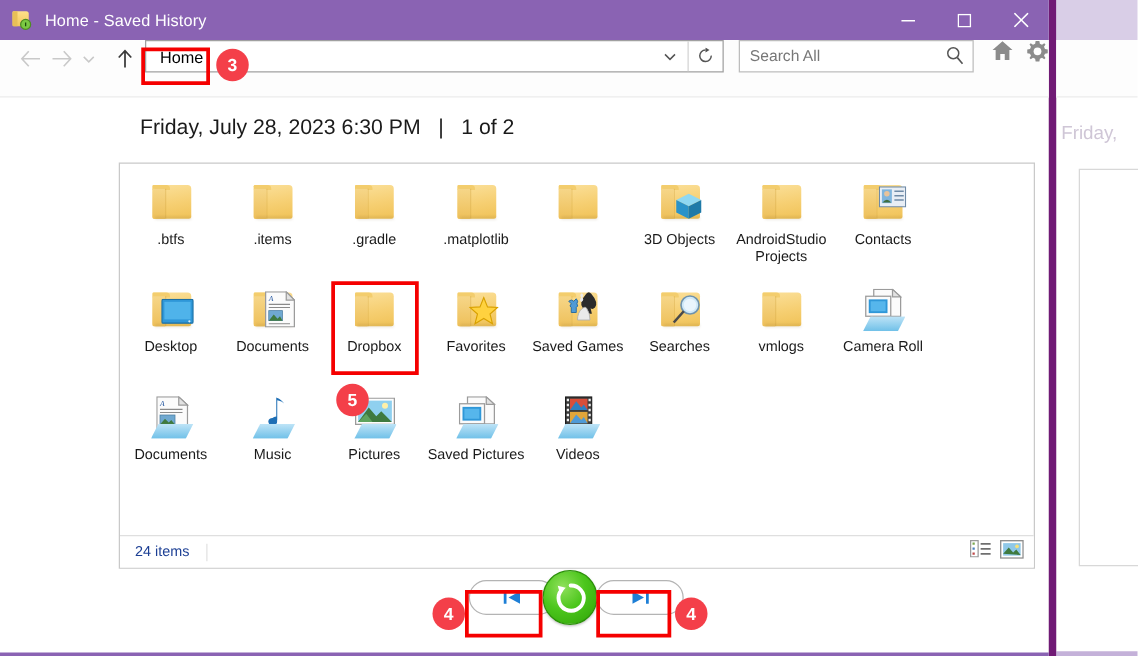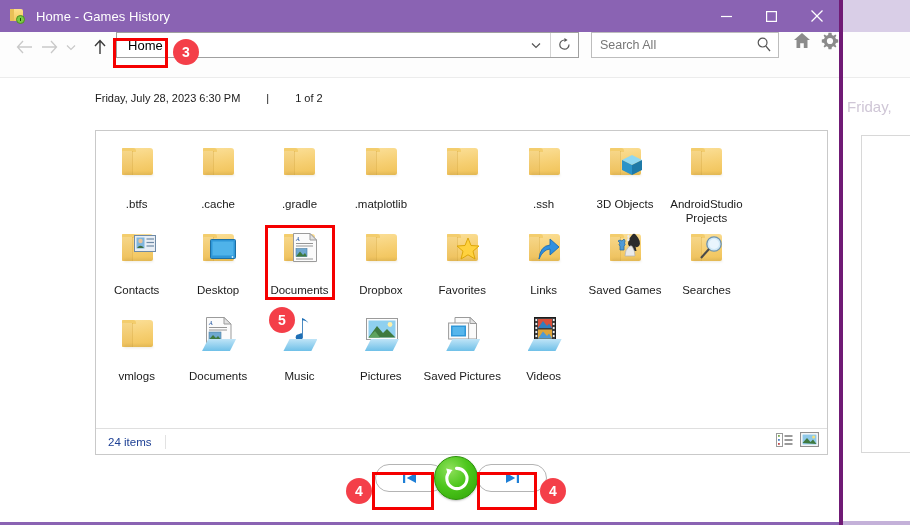"Home - Games History" div { text: Games -> Saved }
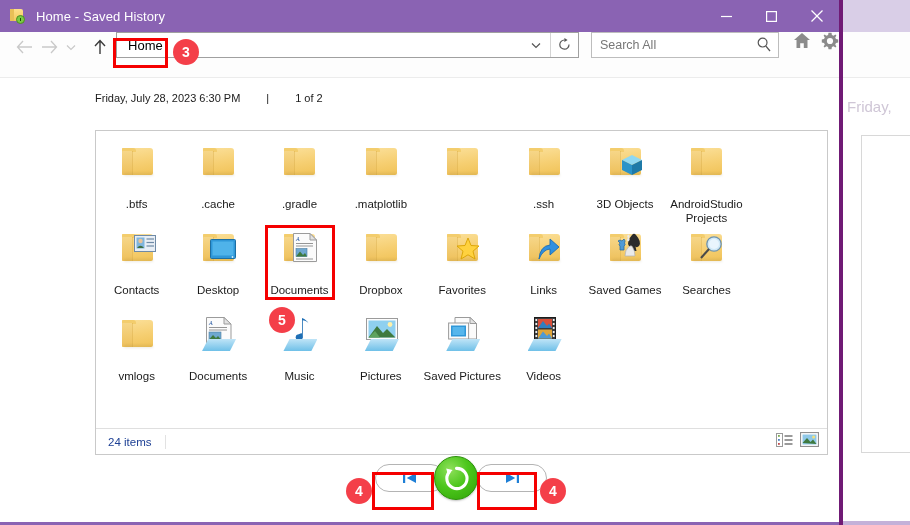"Friday, July 28, 2023 6:30" #header-row { font-size: 11px -> 17px; gap: 12px -> 0; left: 95px -> 112px }
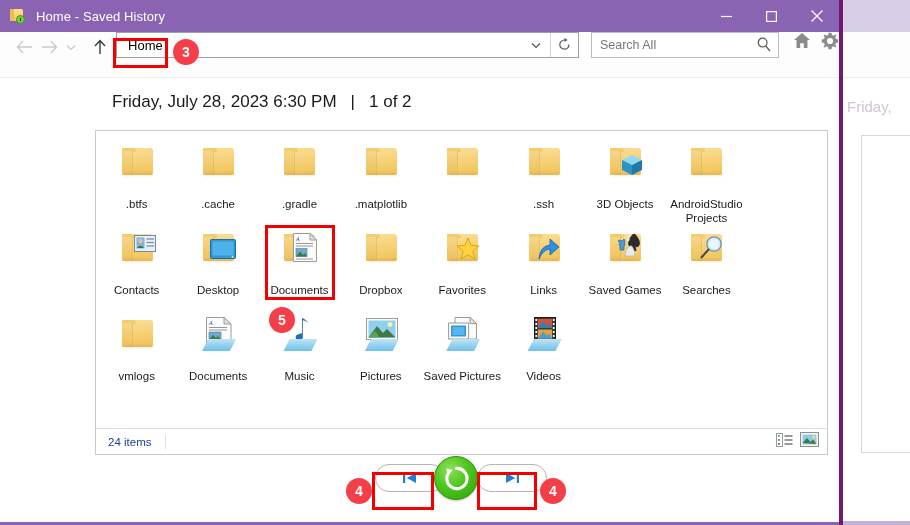"Friday," #bg-window { border-left: 5px solid #701a75 -> 7px solid #701a75 }
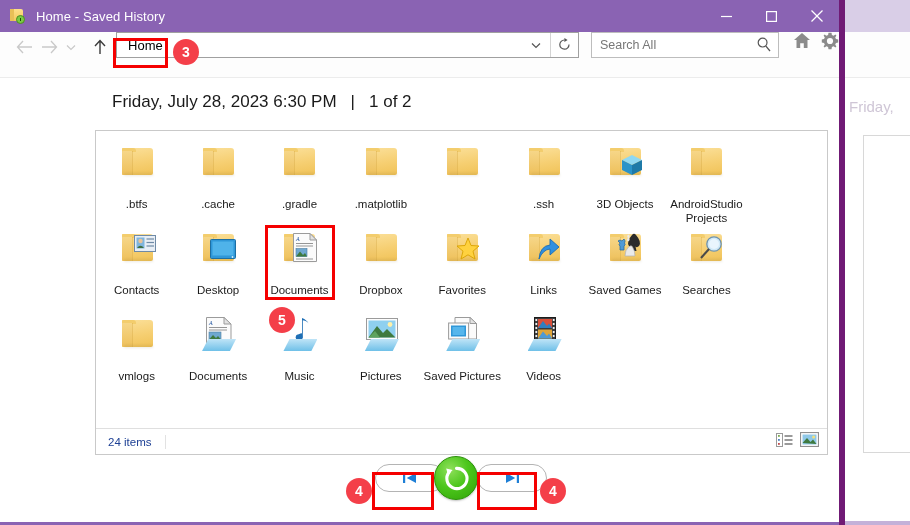".btfs" .cell { gap: 12px -> none }
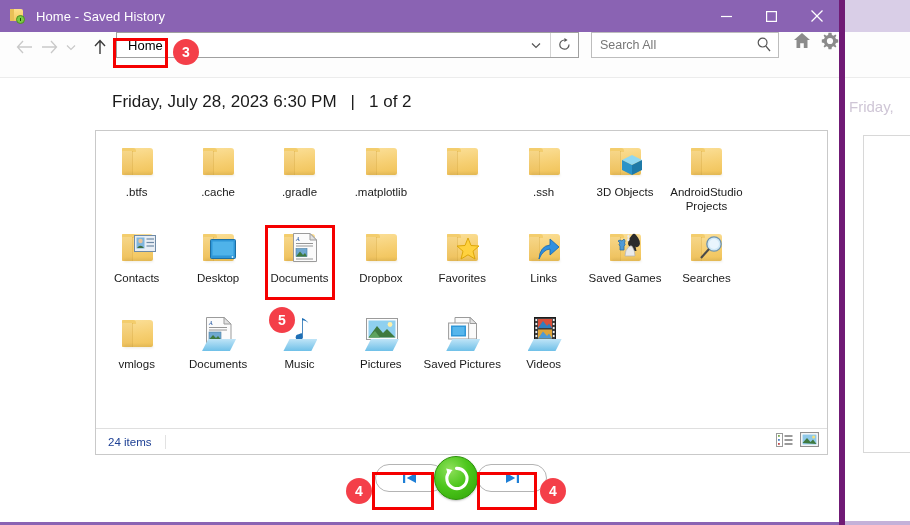".cache" div.lbl { text: .cache -> .items }
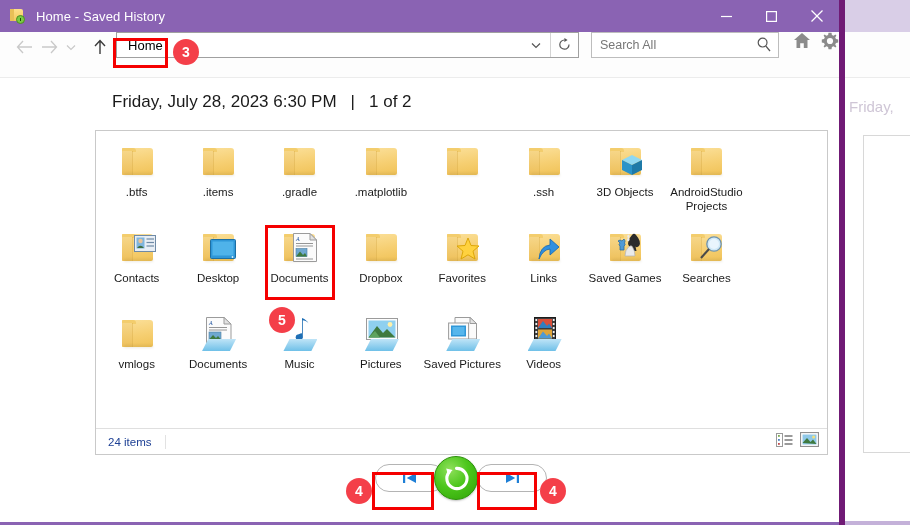".ssh" div.cell { html: <div> <div> <div> <div></div> <div></div> <div></div> <div></div> </div> </div> <div>.ssh</div> </div> -> none }
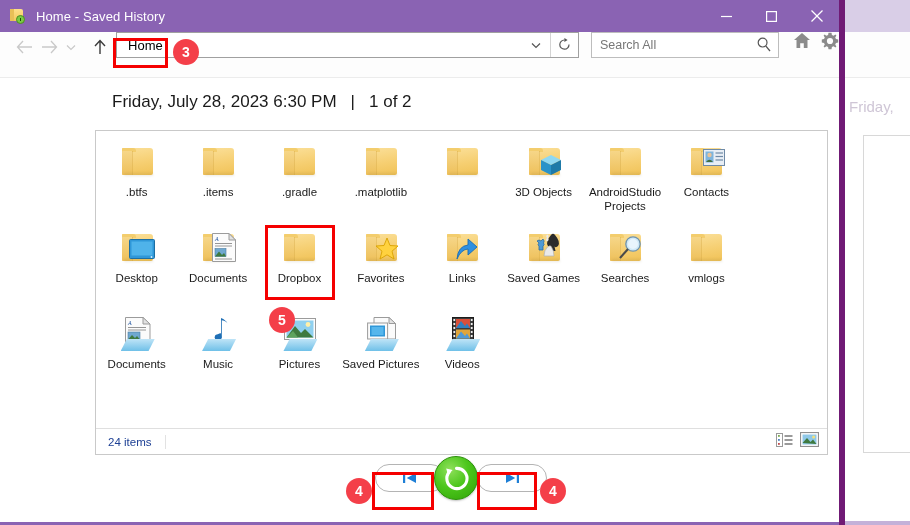"Links" div.cell { html: <div> <div> <div> <div></div> <div></div> <div></div> <div></div> </div> <svg> <path></path> </svg> </div> <div>Links</div> </div> -> none }
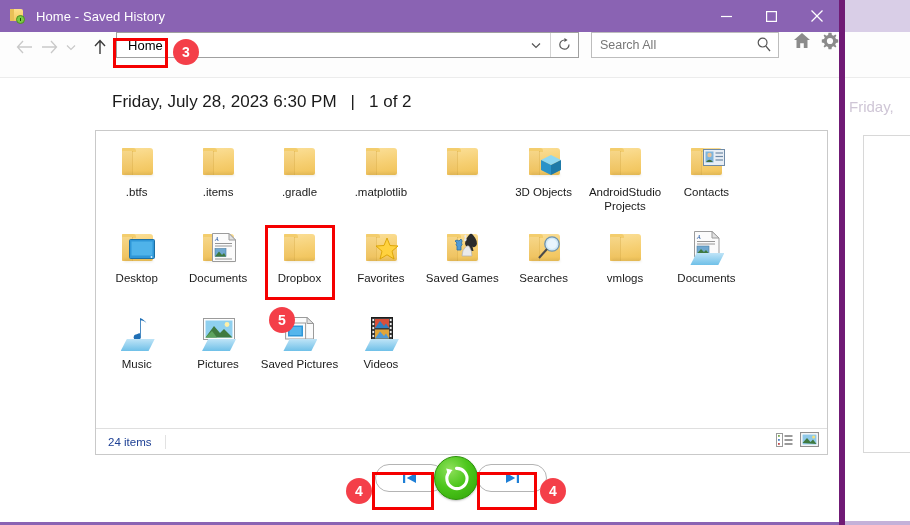"Camera Roll" div.cell { html: none -> <div> <div> <div> <svg> <path></path> <path></path> <rect></rect> <rect></rect> <rect></rect> </svg> <div></div> </div> </div> <div>Camera Roll</div> </div> }
